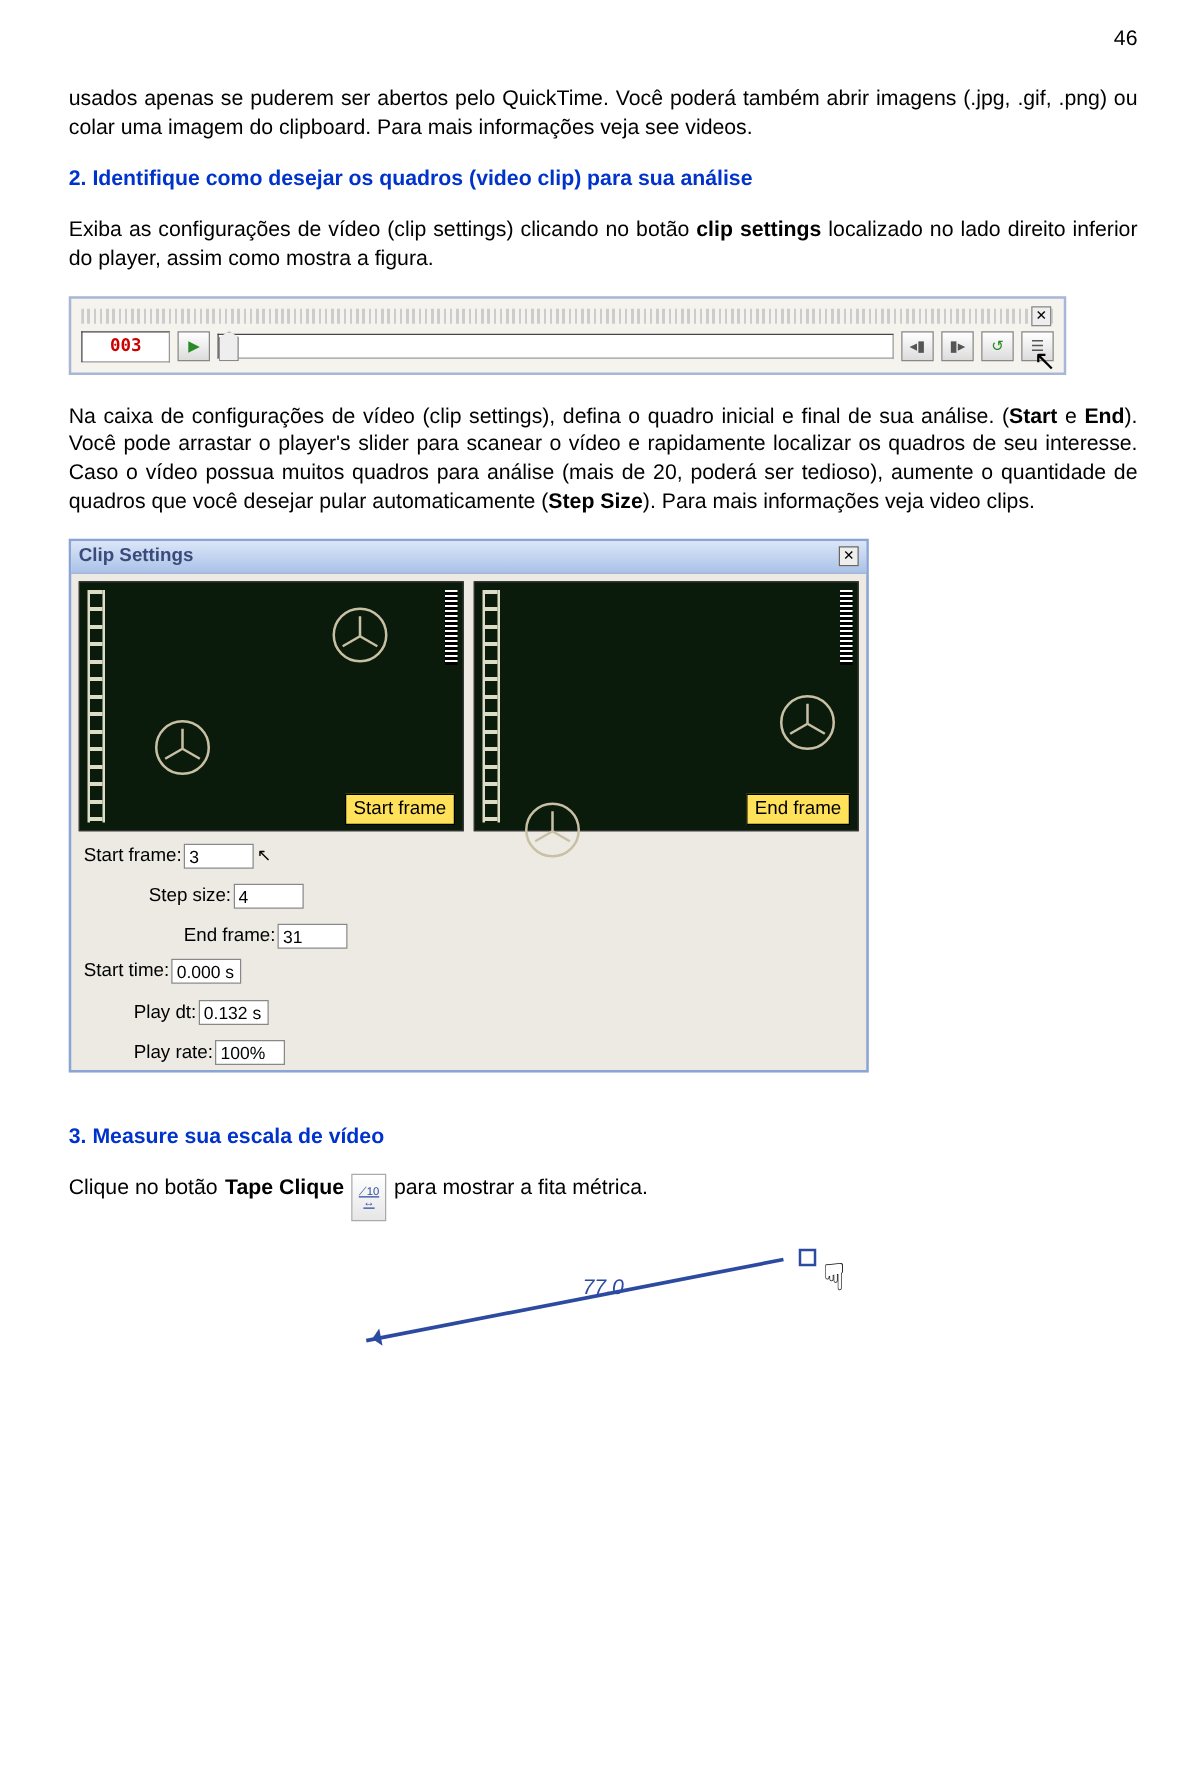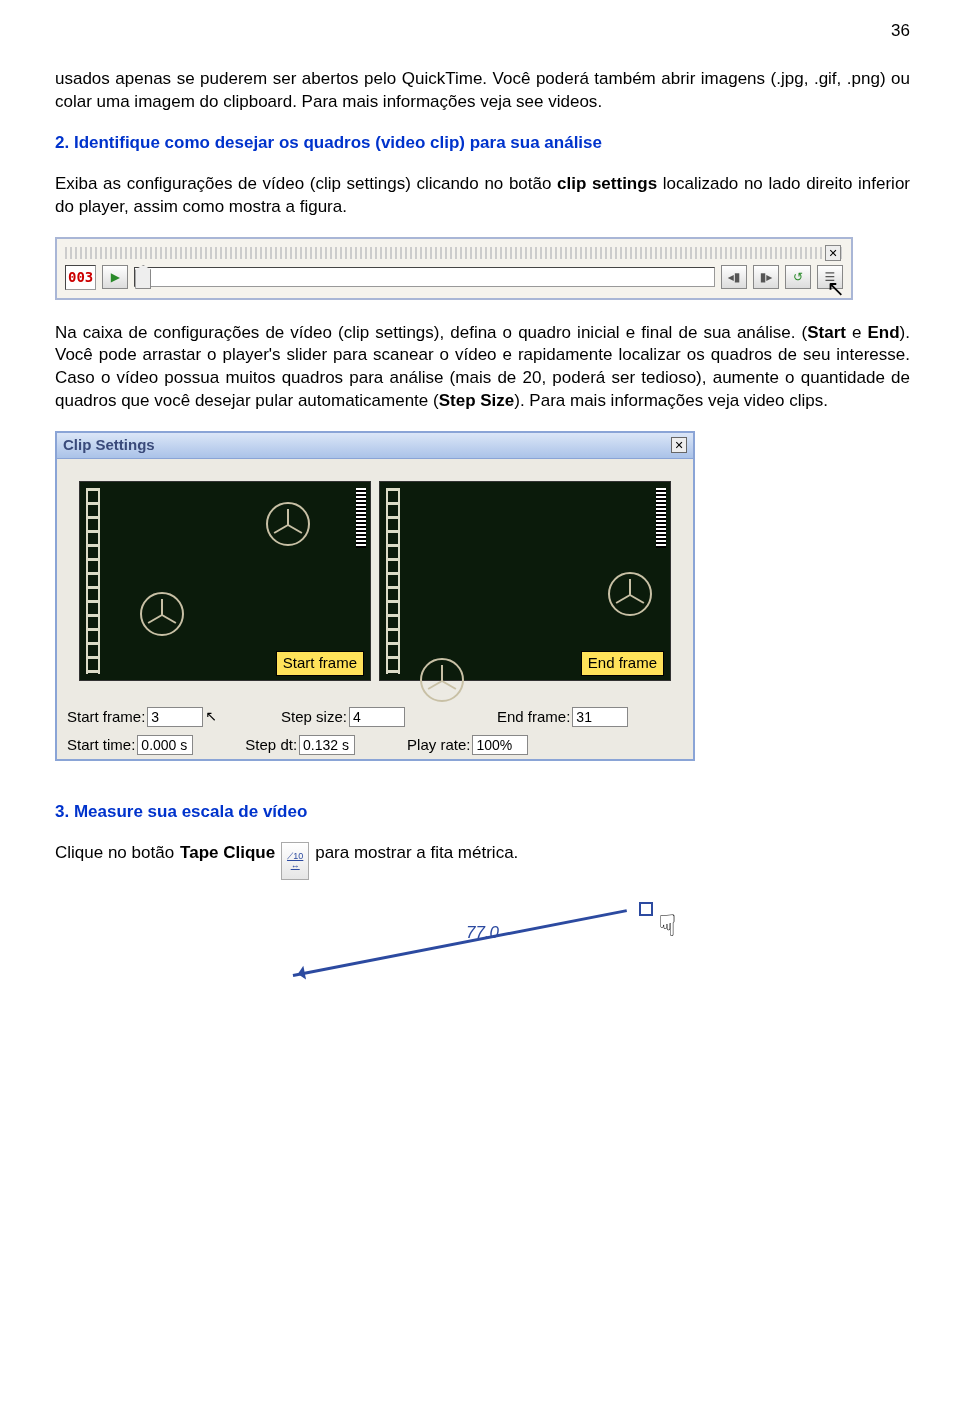"36" div.page-num { text: 36 -> 46 }
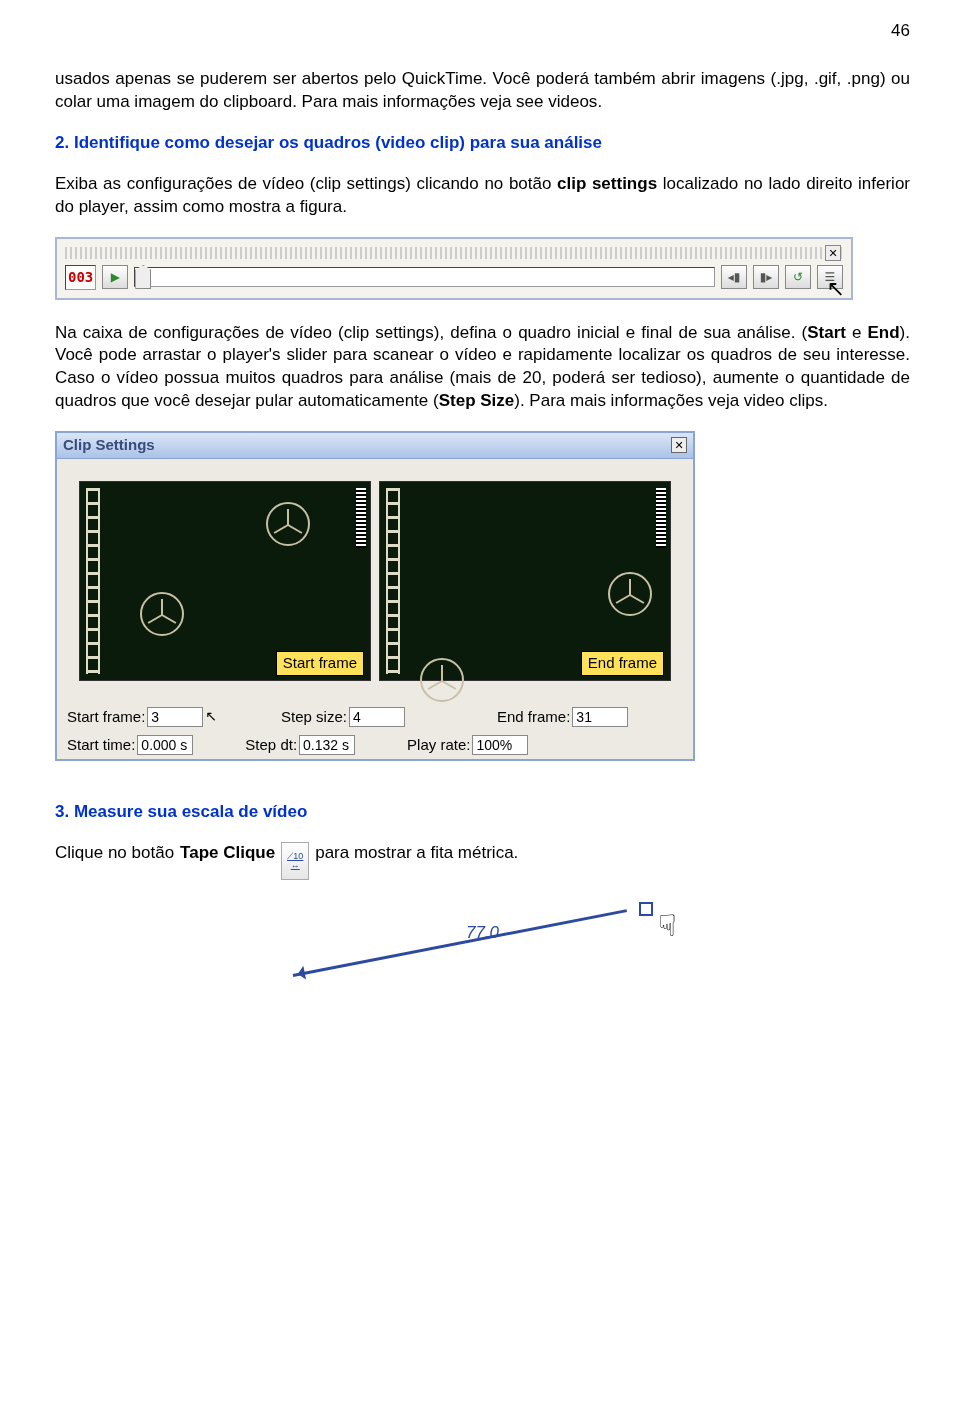"003" .counter { padding: 2px 2px -> 2px 22px }
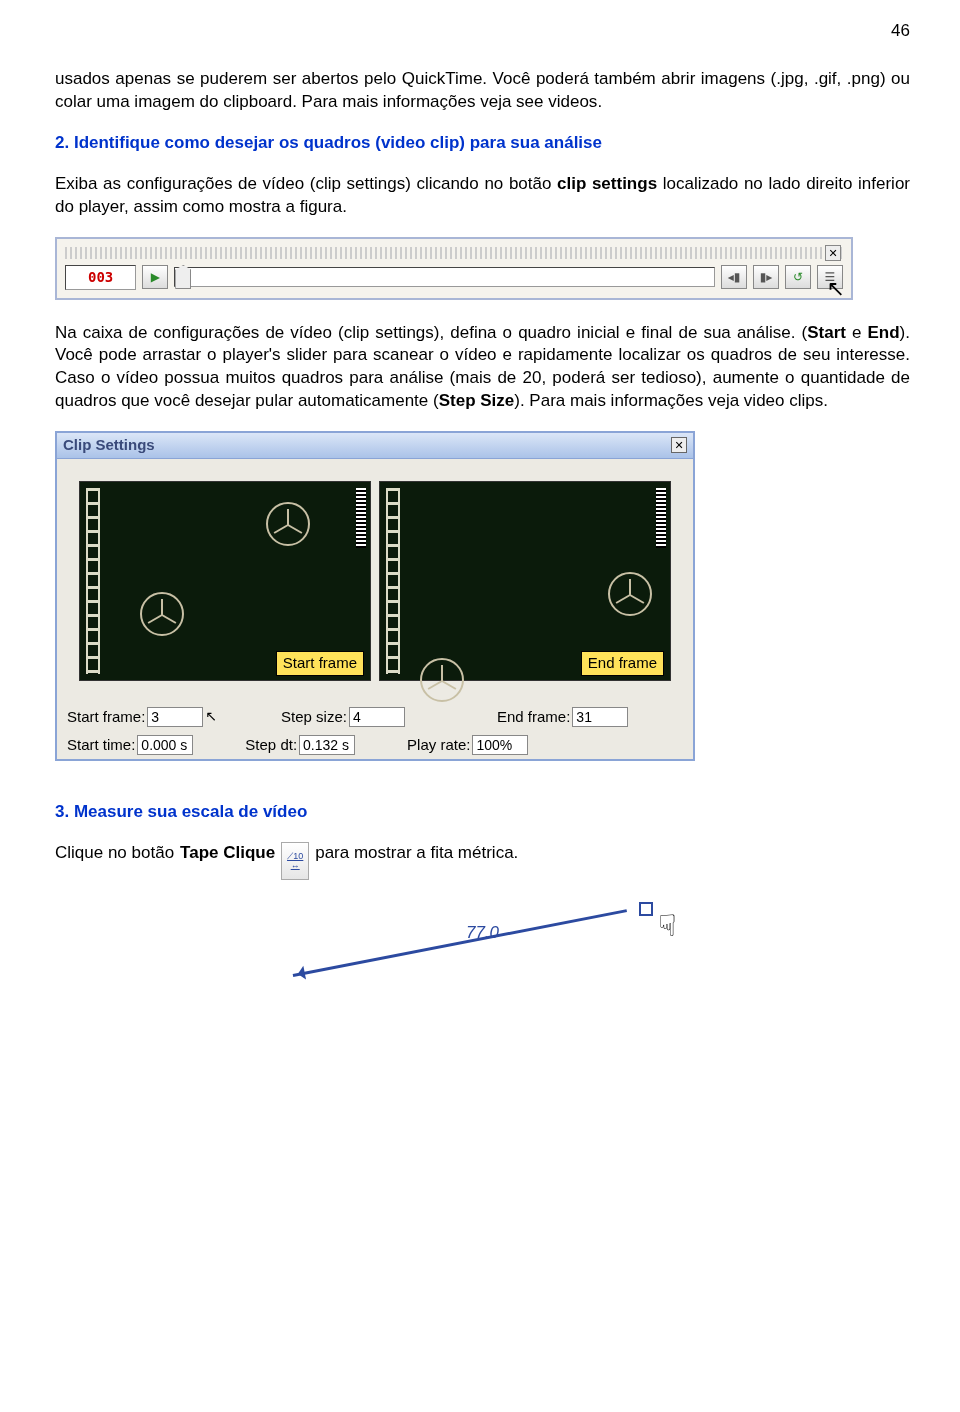"Start frame" .frames-row { padding: 22px -> 6px }
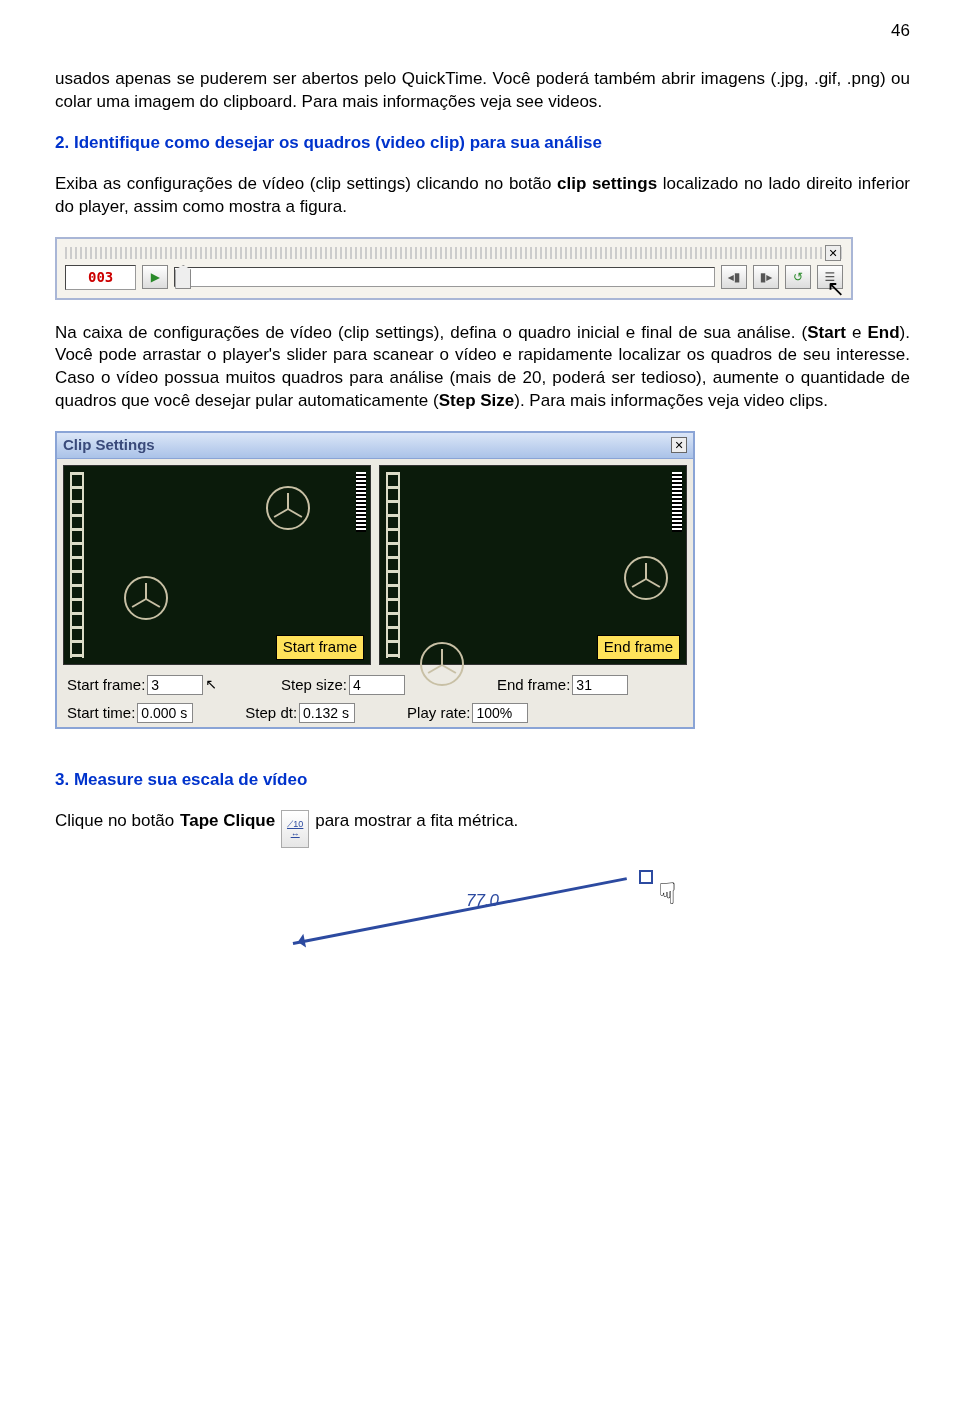"Start frame:" .fields-row { flex-direction: none -> column }
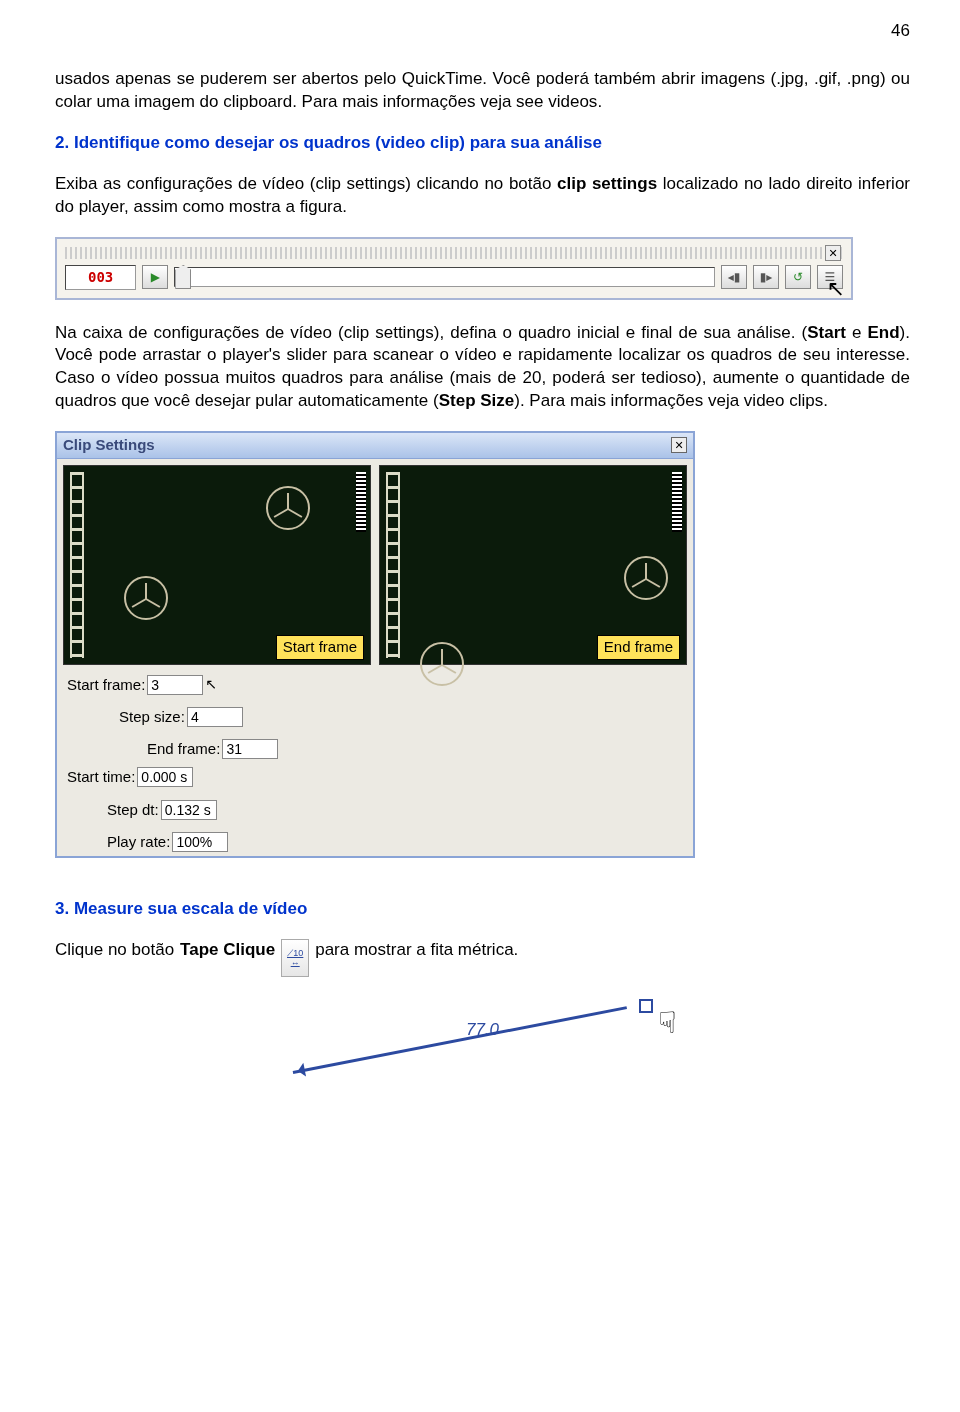"Step dt:" span { text: Step -> Play }
